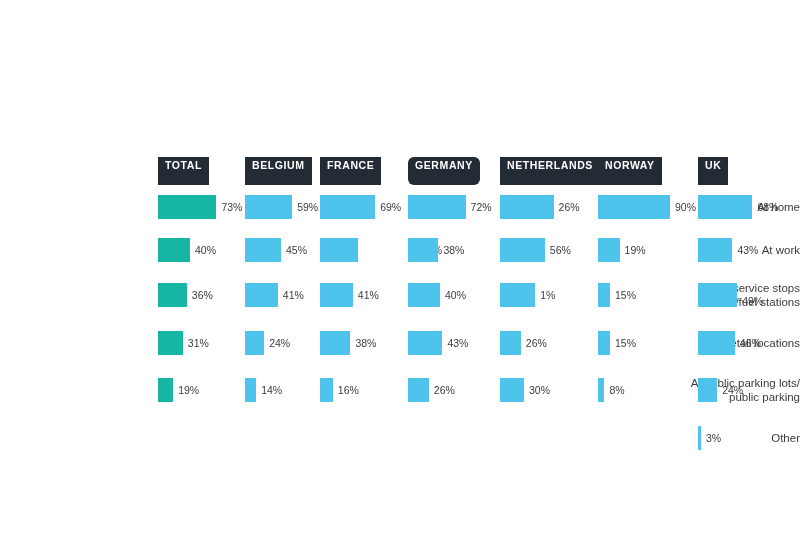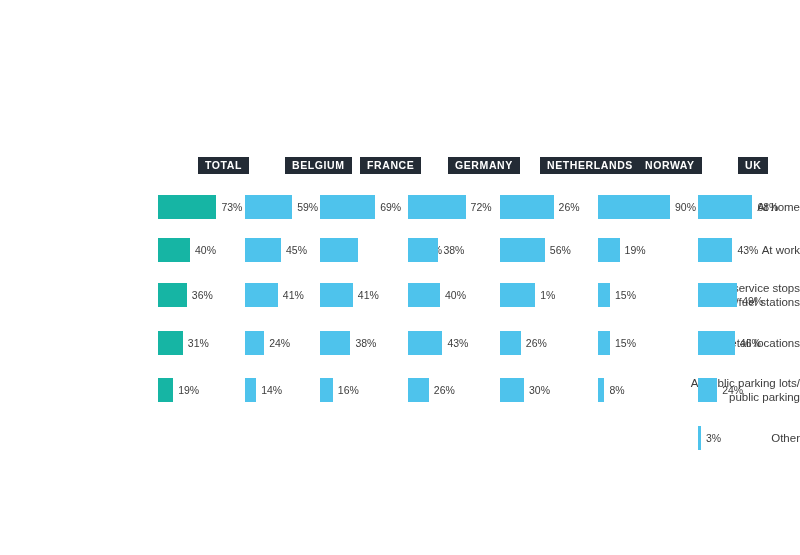"TOTAL" .badge { height: 17px -> 28px; margin-left: 40px -> none }
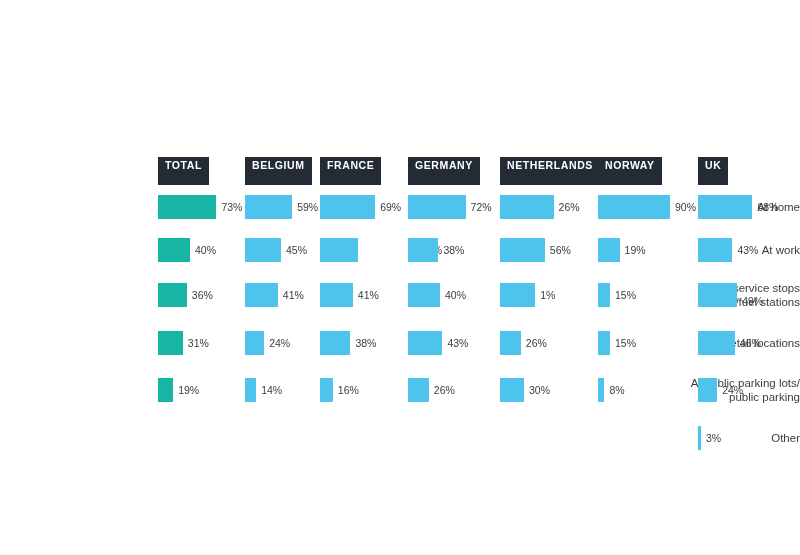"GERMANY" div.badge { border-radius: none -> 6px }
